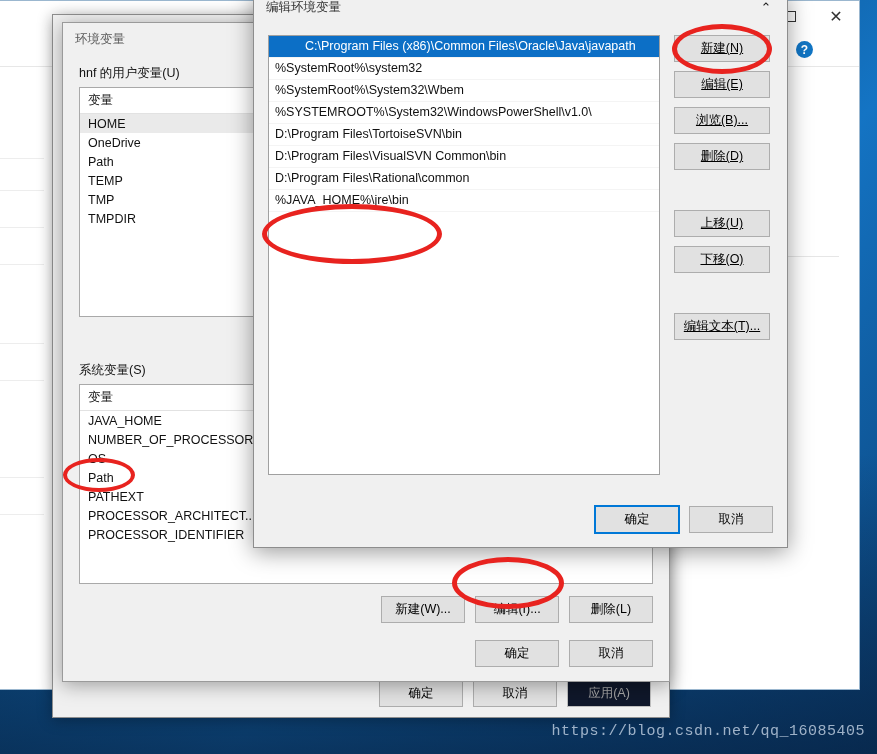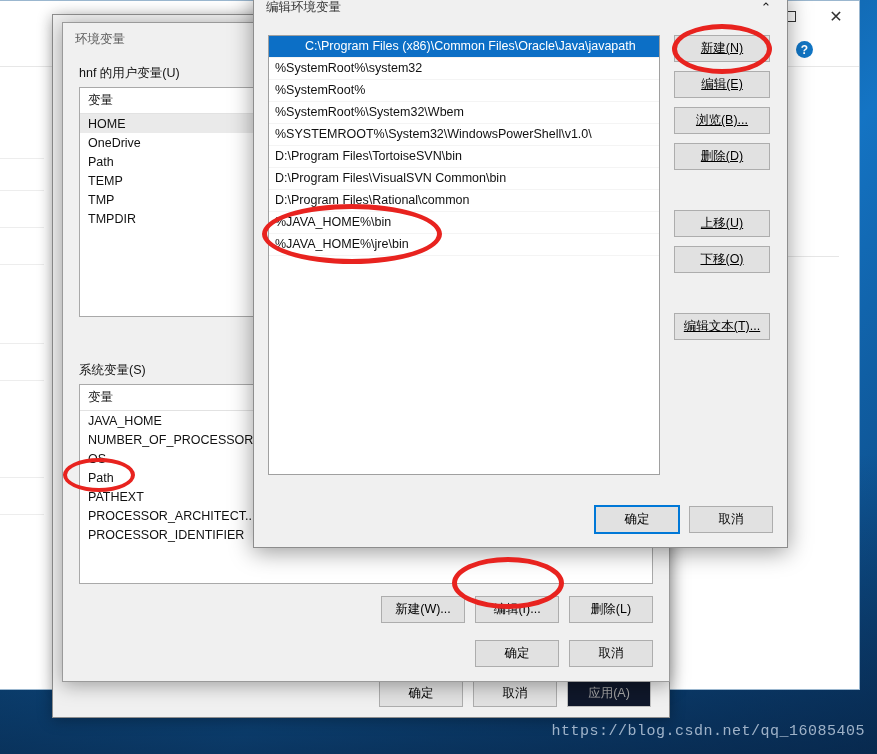"%SystemRoot%" div.edit-row { html: <div>%SystemRoot%</div> -> none }
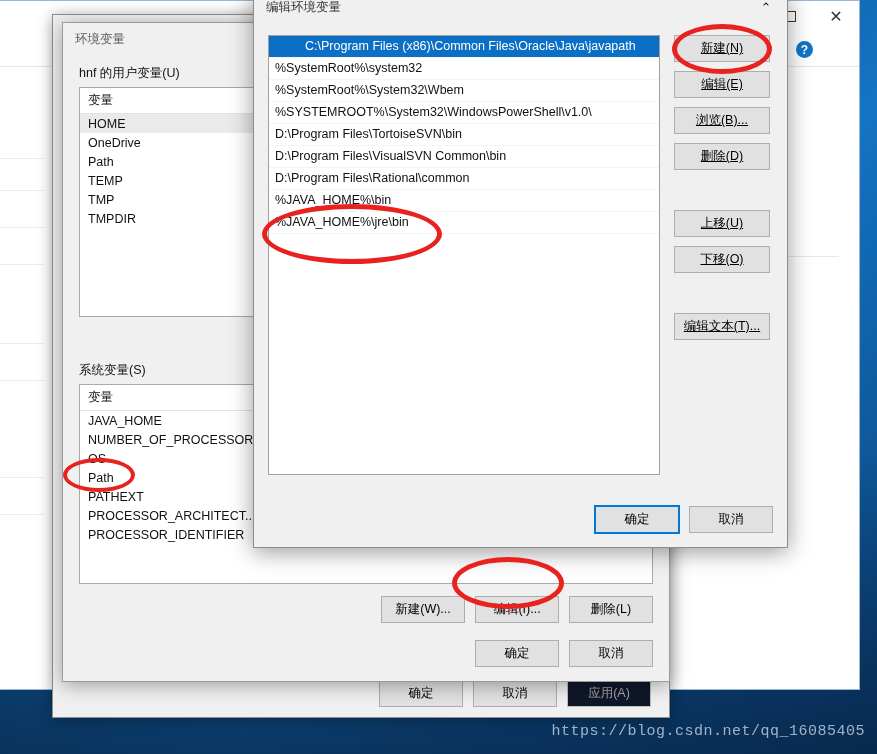"%JAVA_HOME%\bin" div.edit-row { html: <div>%JAVA_HOME%\bin</div> -> none }
